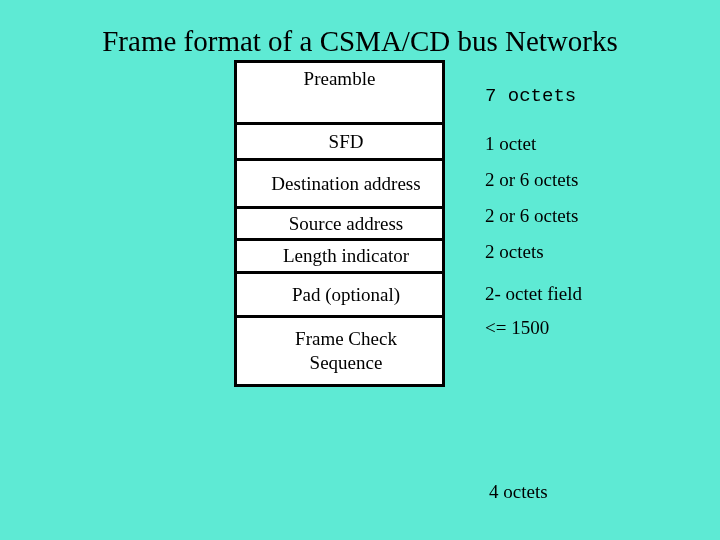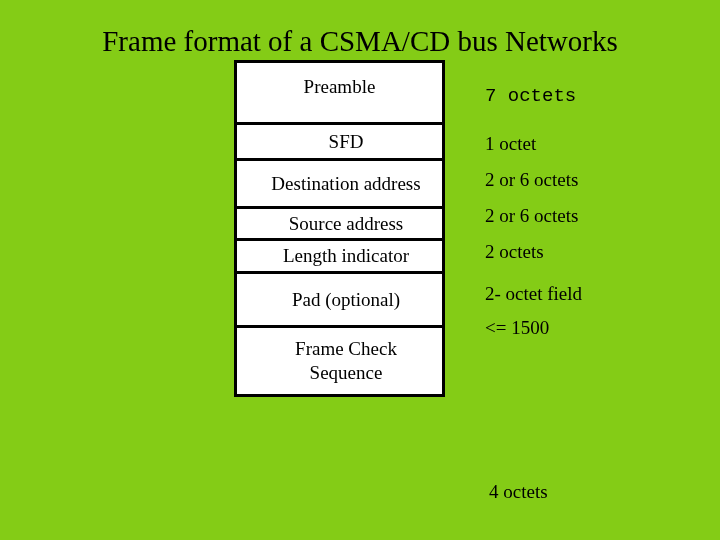"Frame format of a CSMA/CD" #slide { background: #84cc16 -> #5eead4 }
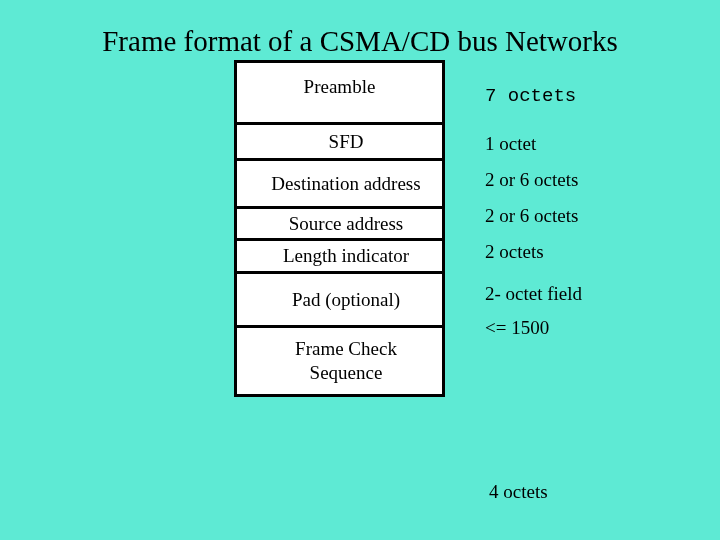"Preamble" .frame-field.va-top .field-label { padding-top: 12px -> 4px }
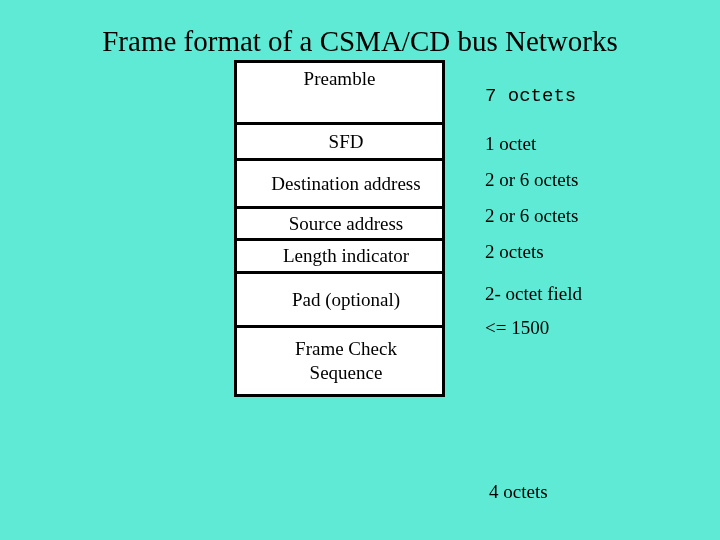"Pad (optional)" .f-pad { height: 54px -> 44px }
